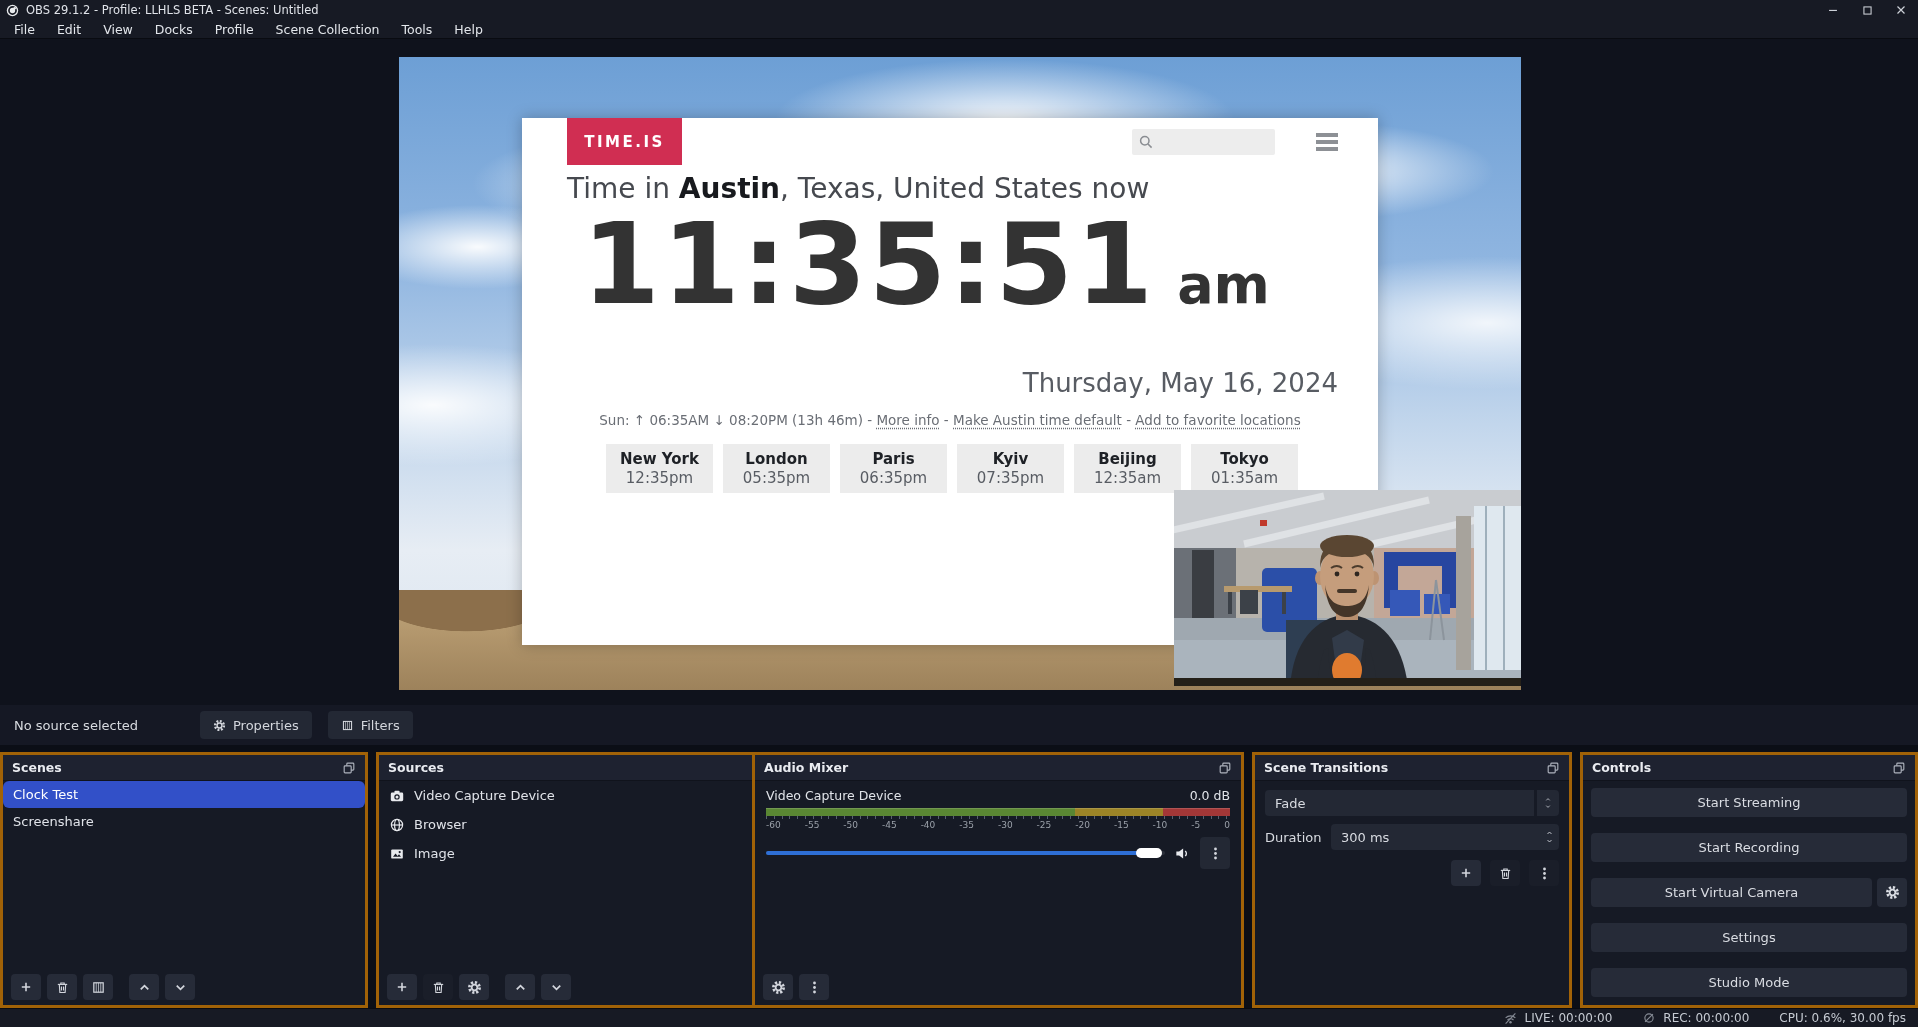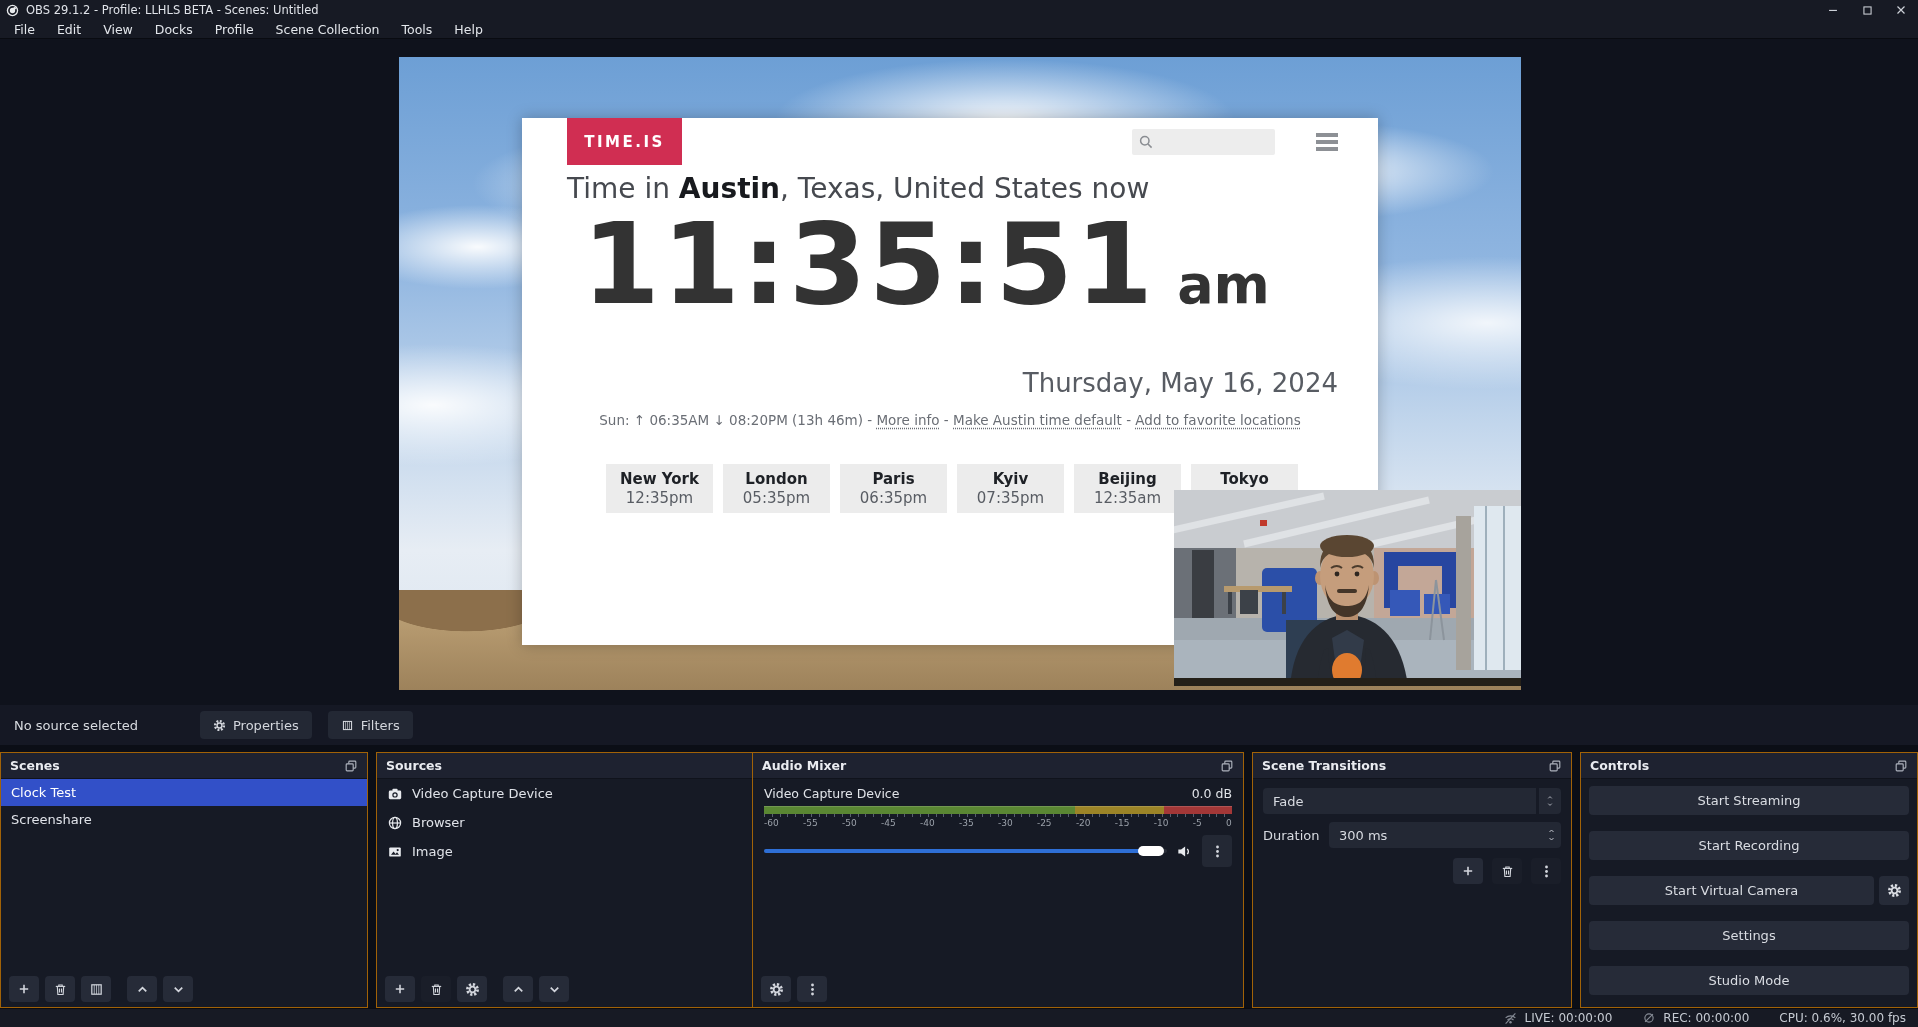"New York" .ti-cities { margin-top: 20px -> none }
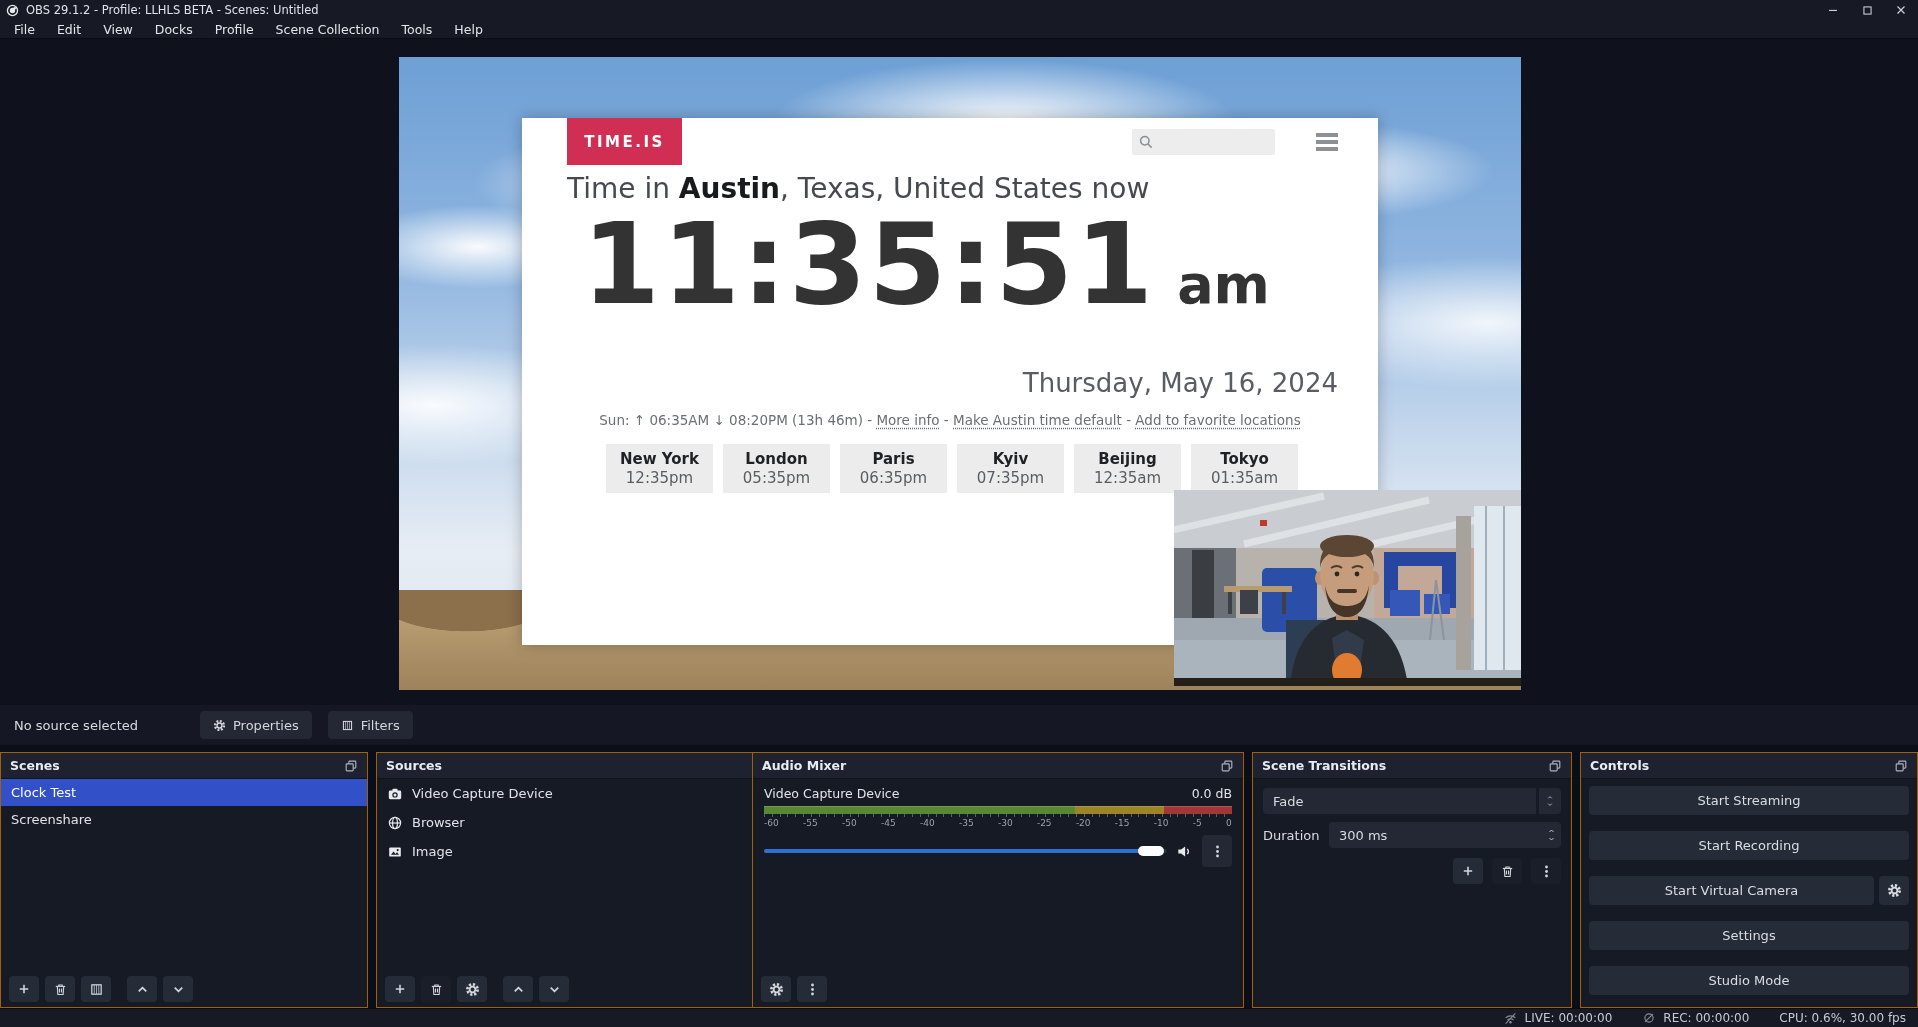"Scenes" .panel { border: 1px solid #a16207 -> 3px solid #a16207 }
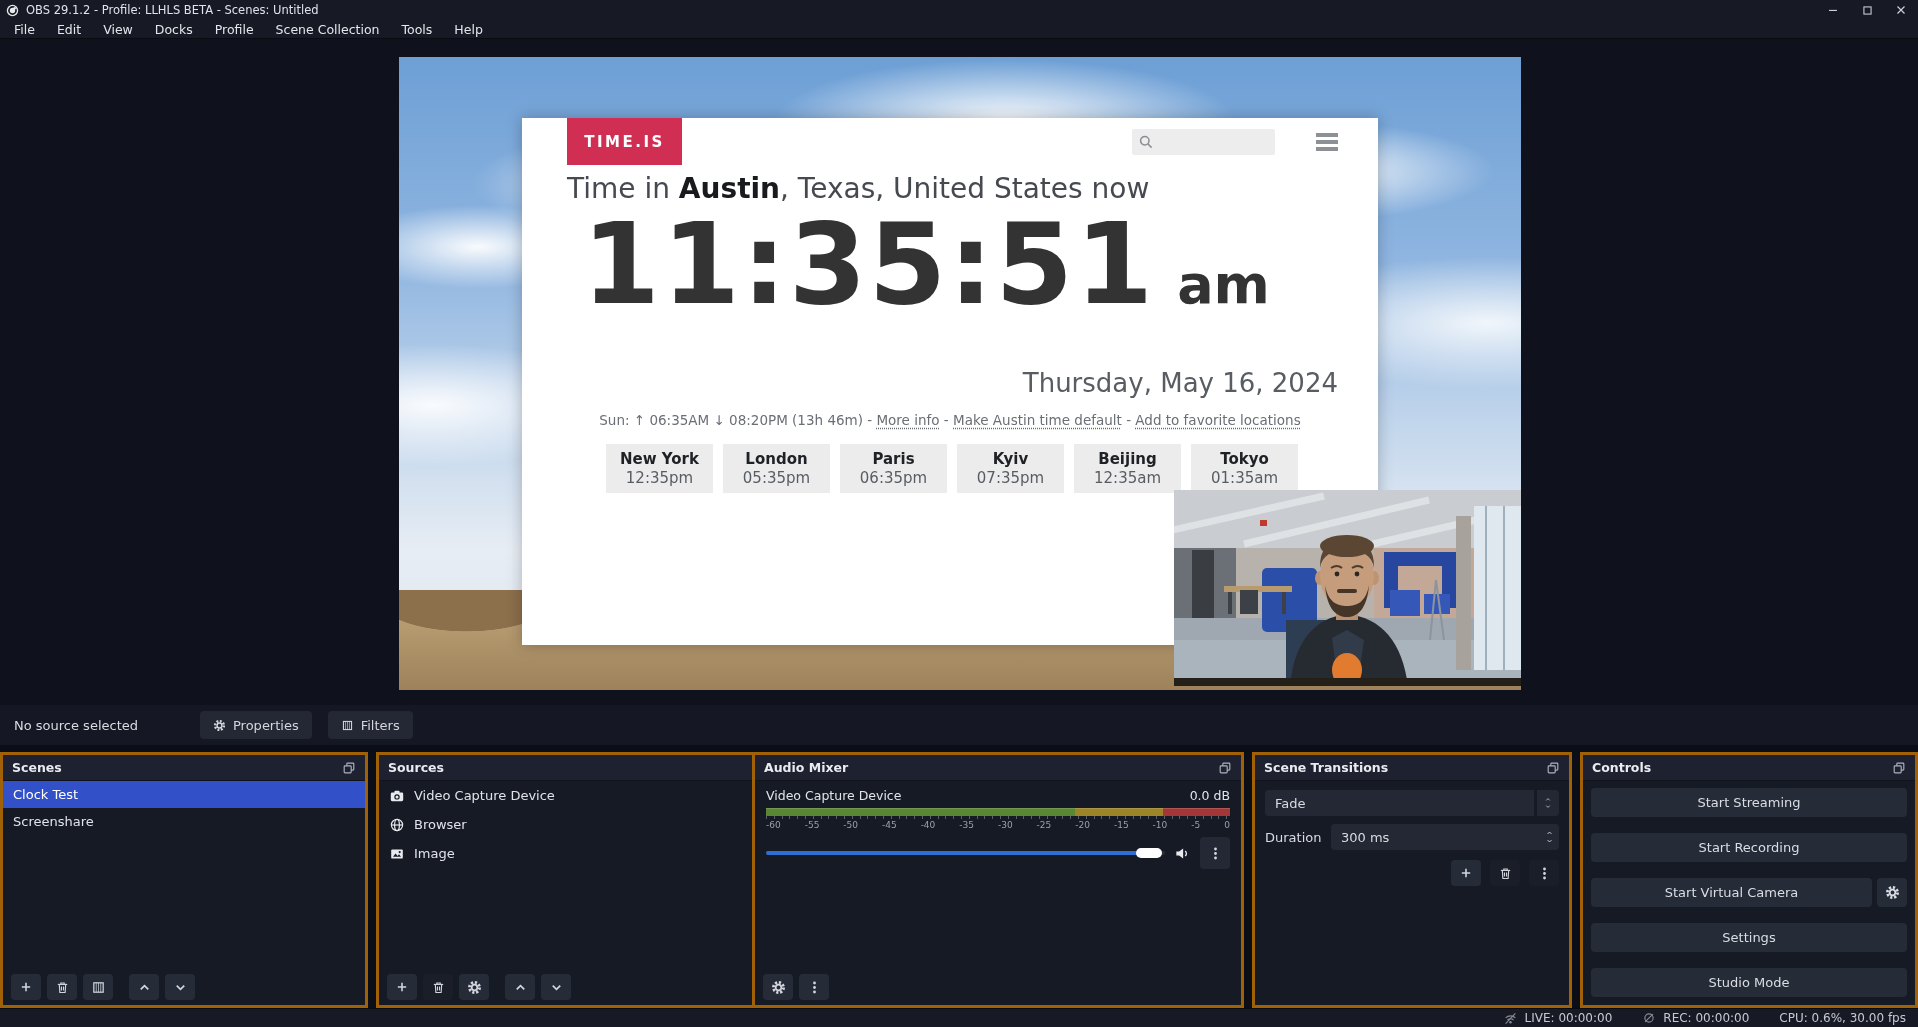"Clock Test" .scene-row { border-radius: none -> 6px }
